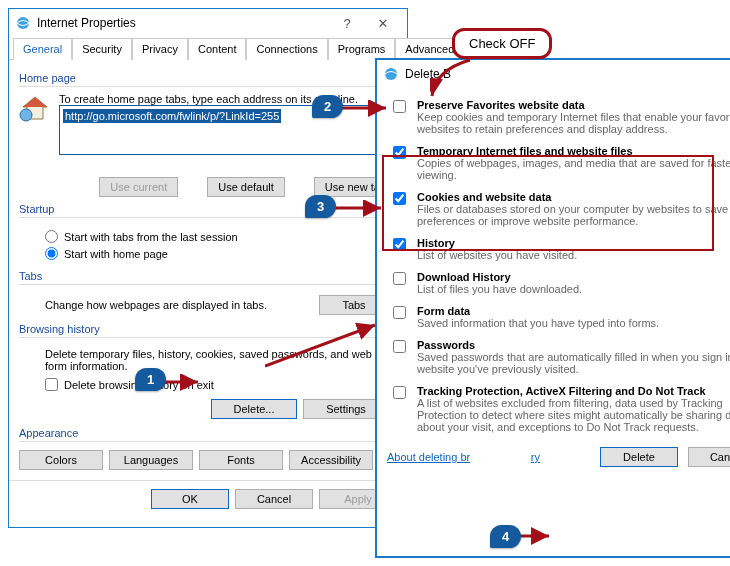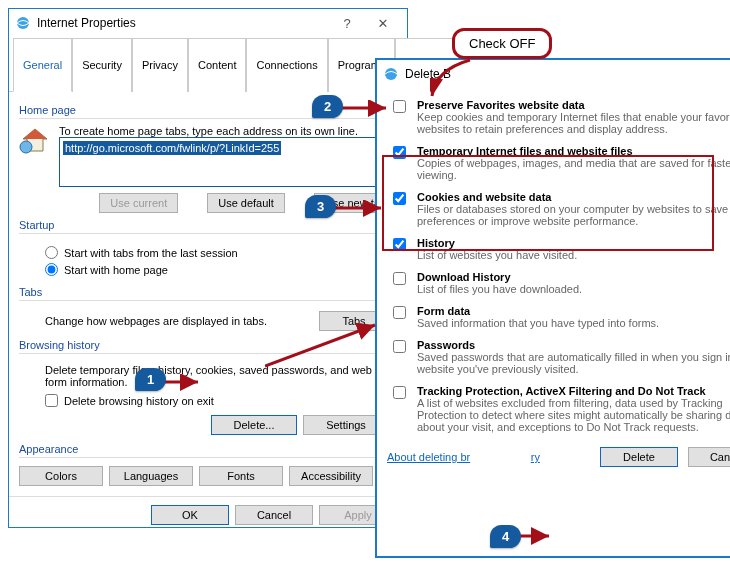"General" .tab { padding: 20px 9px -> 4px 9px }
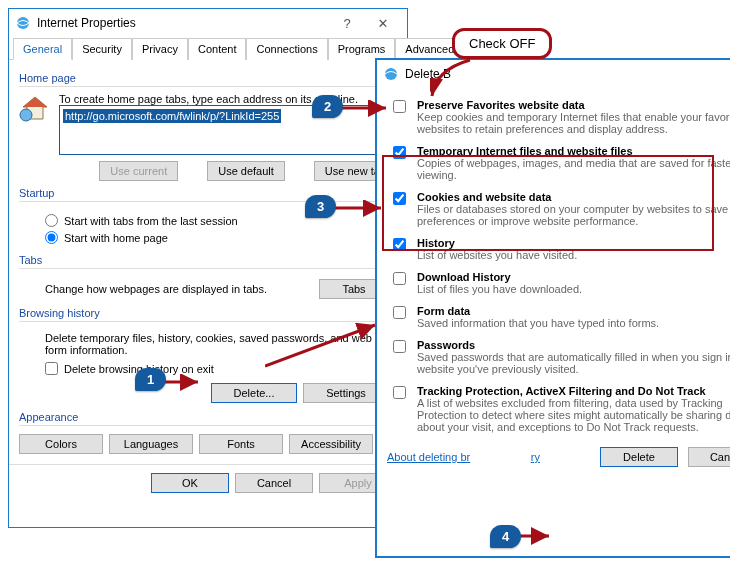"Use current" div.btn-row { margin: 6px 0 6px 0 -> 22px 0 6px 0 }
